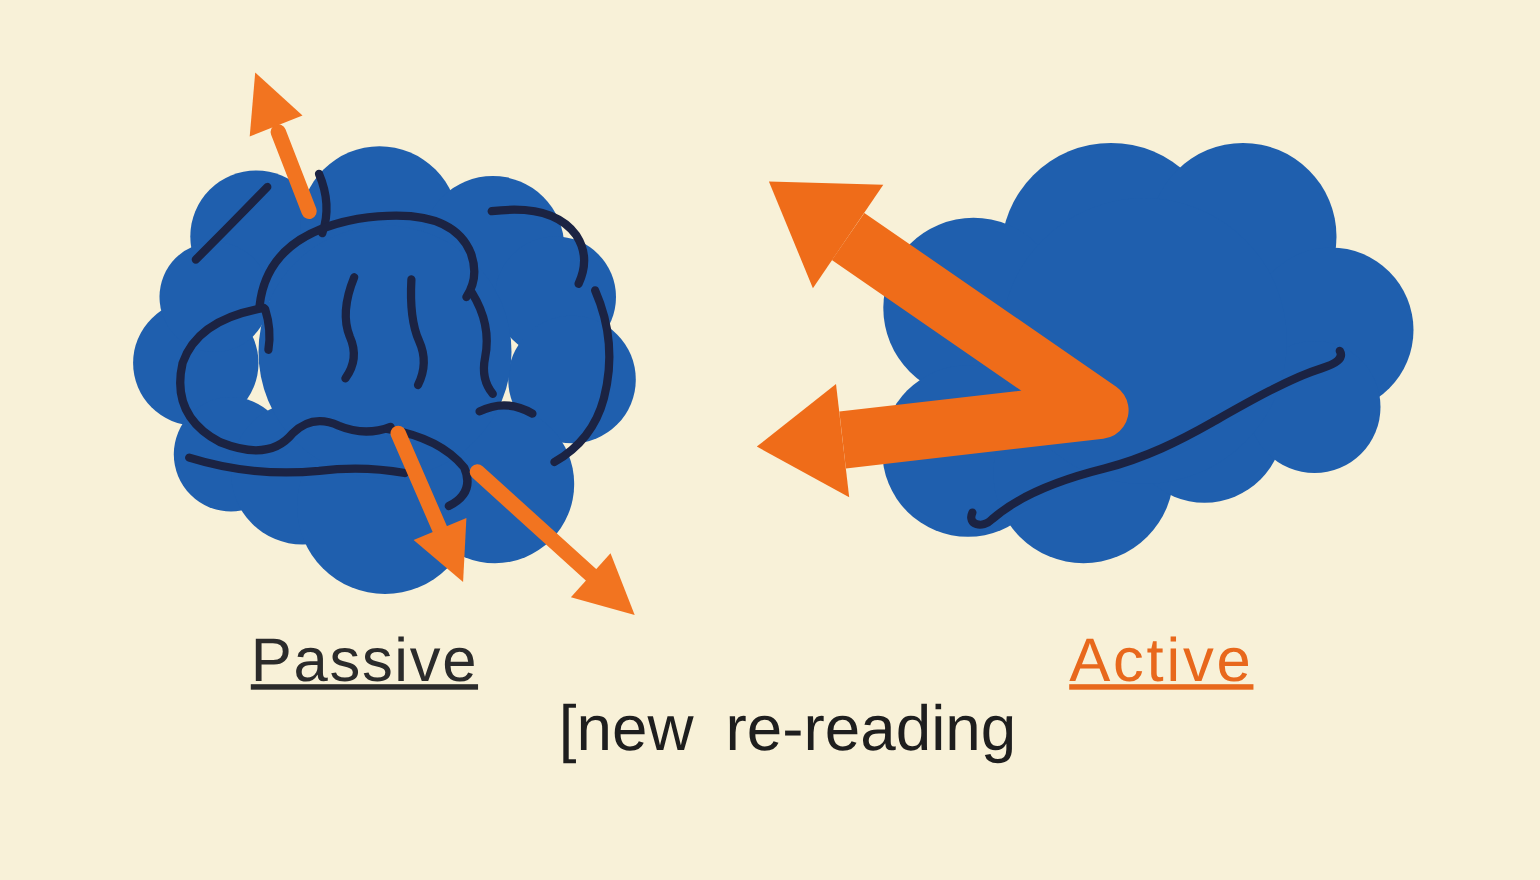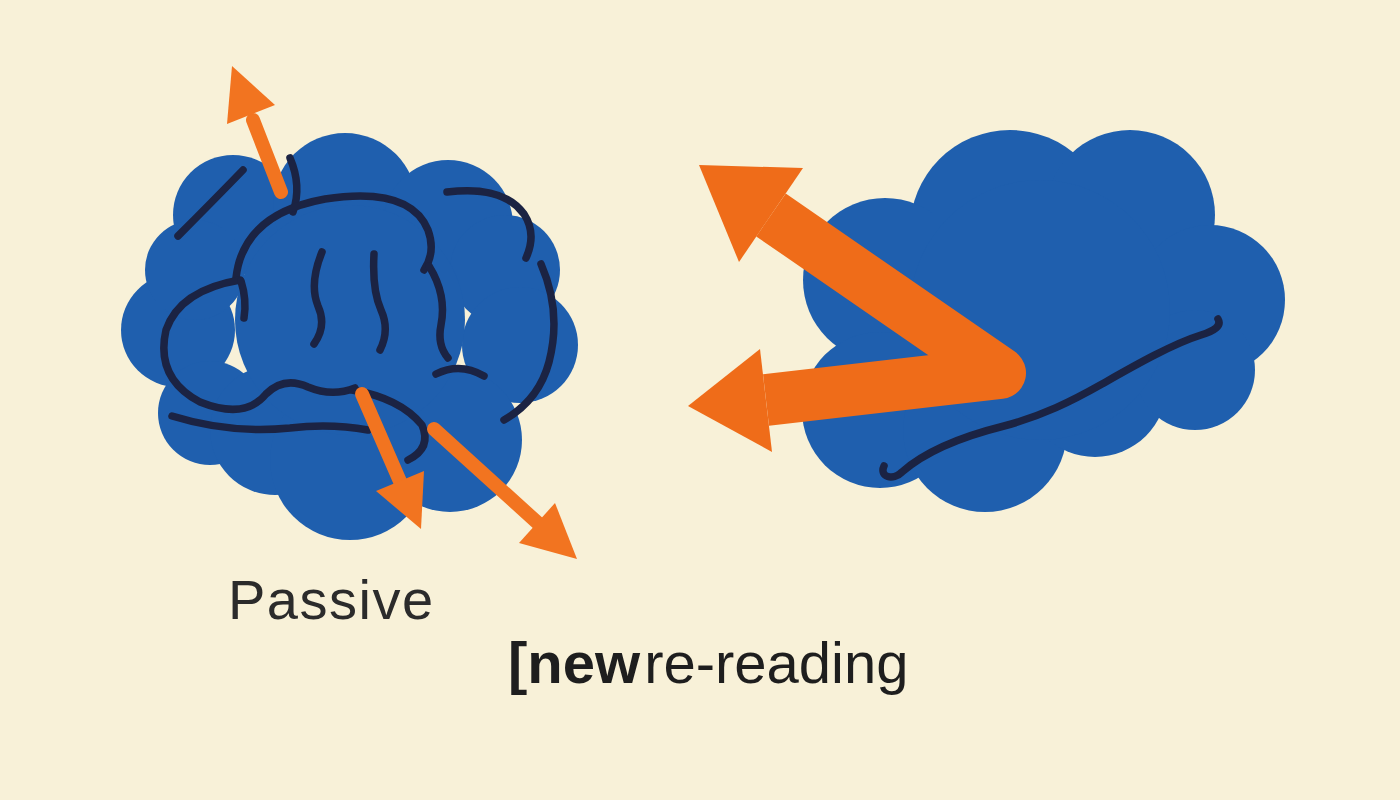"Passive" .label { text-decoration: none -> underline }
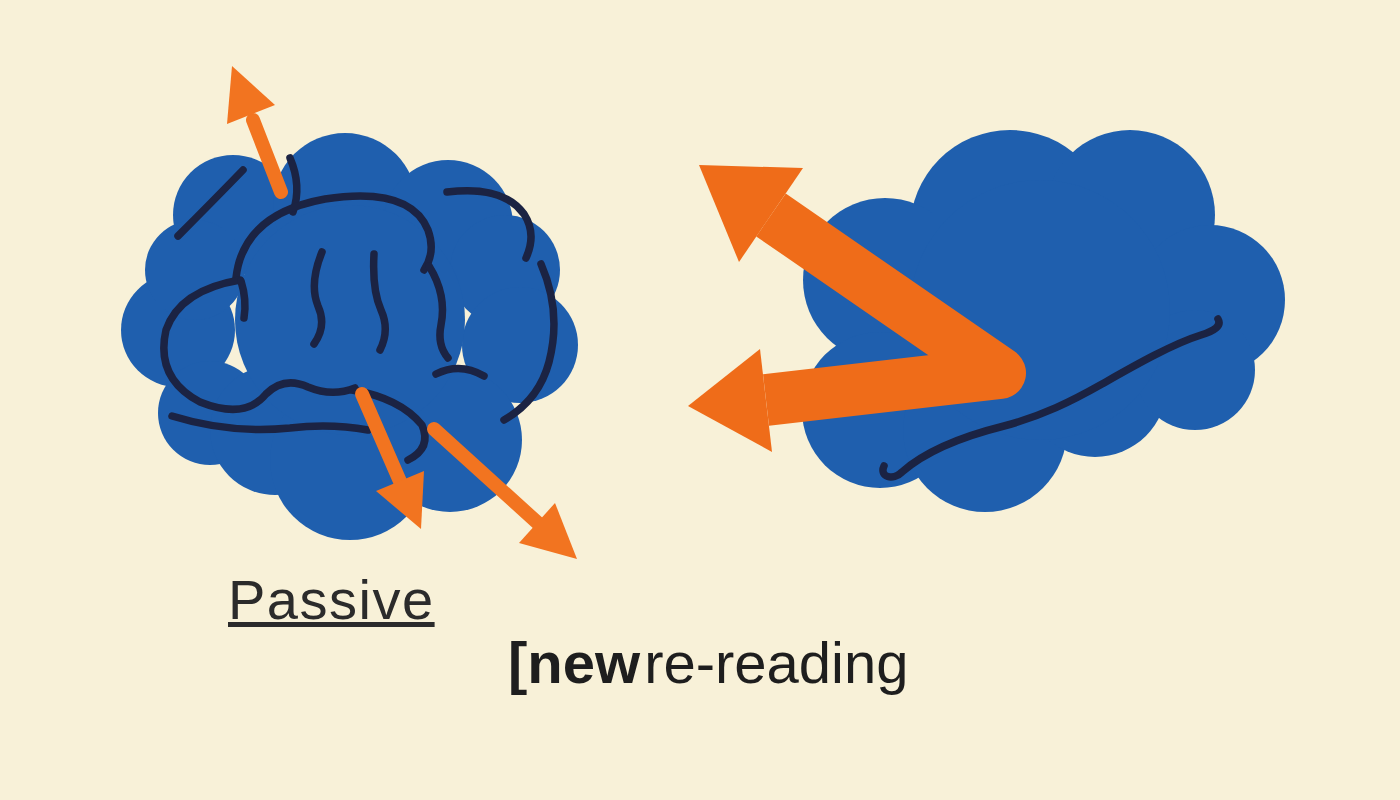"Active" div.label { html: none -> <div>Active</div> }
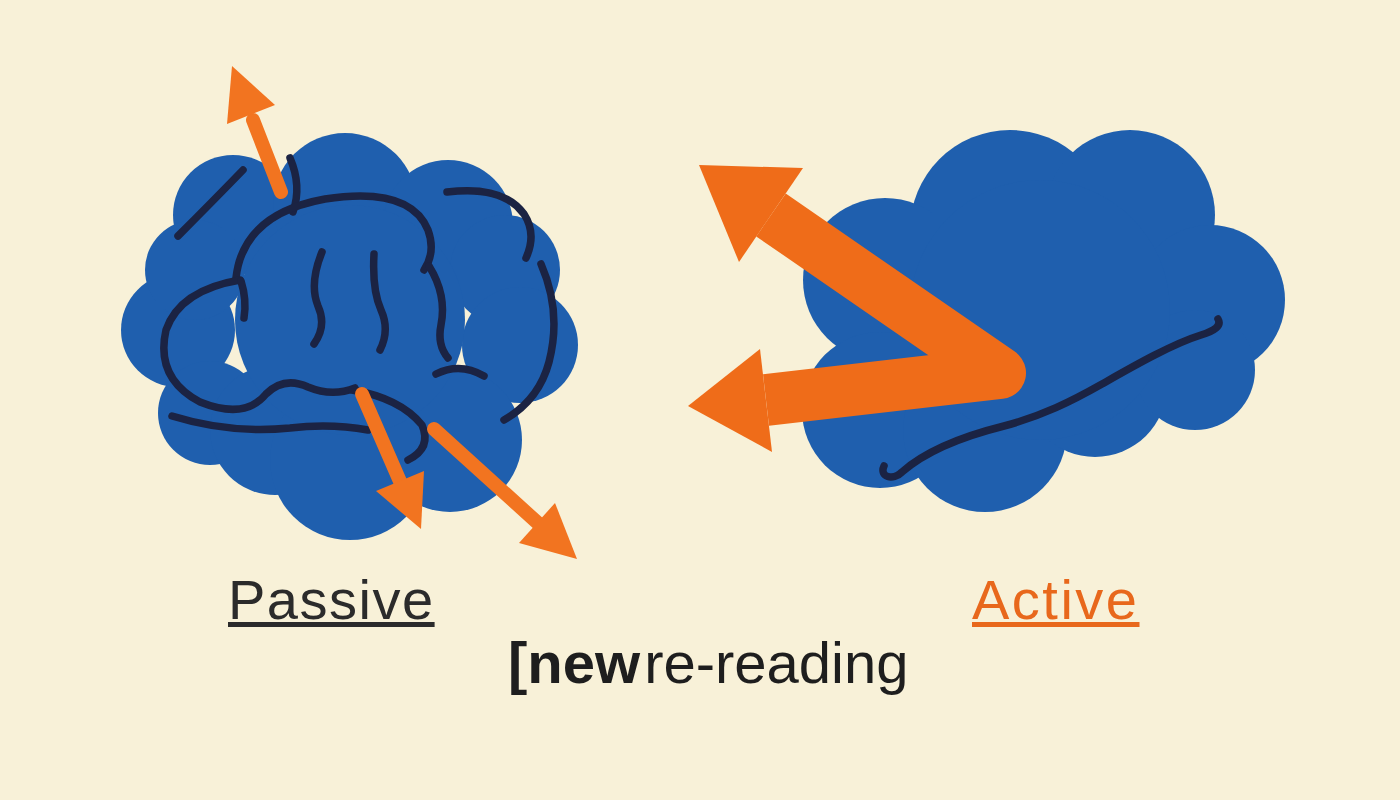"[new" .caption .prefix { font-weight: 700 -> 400; margin-right: 4px -> 29px }
